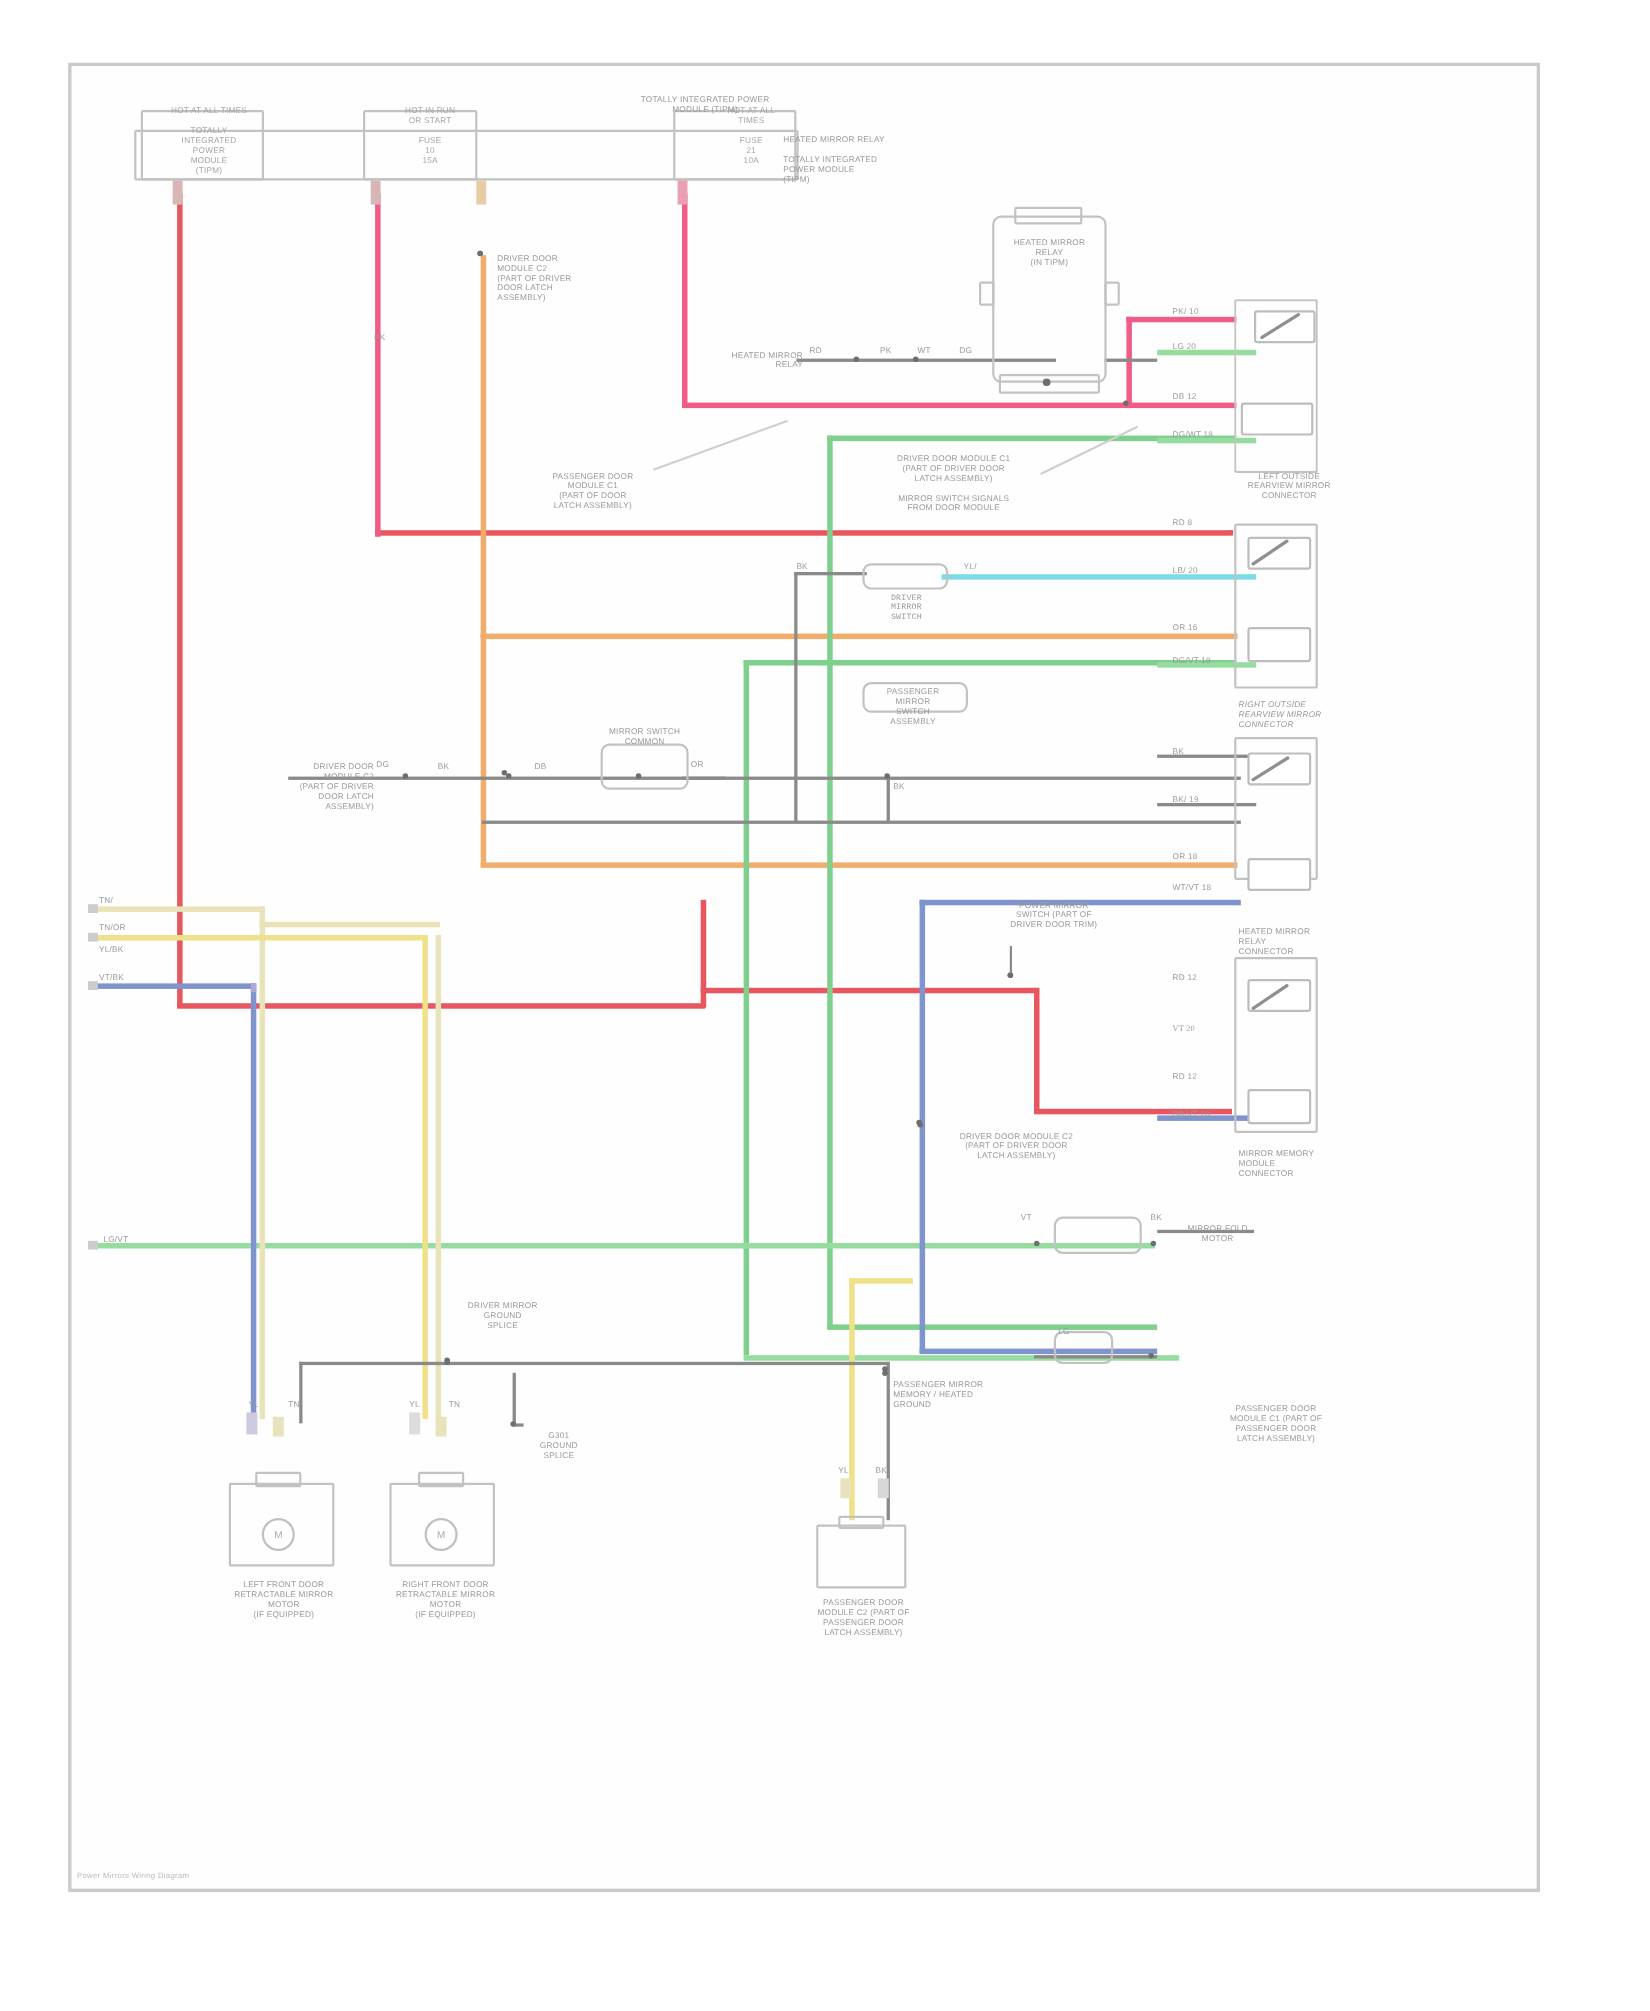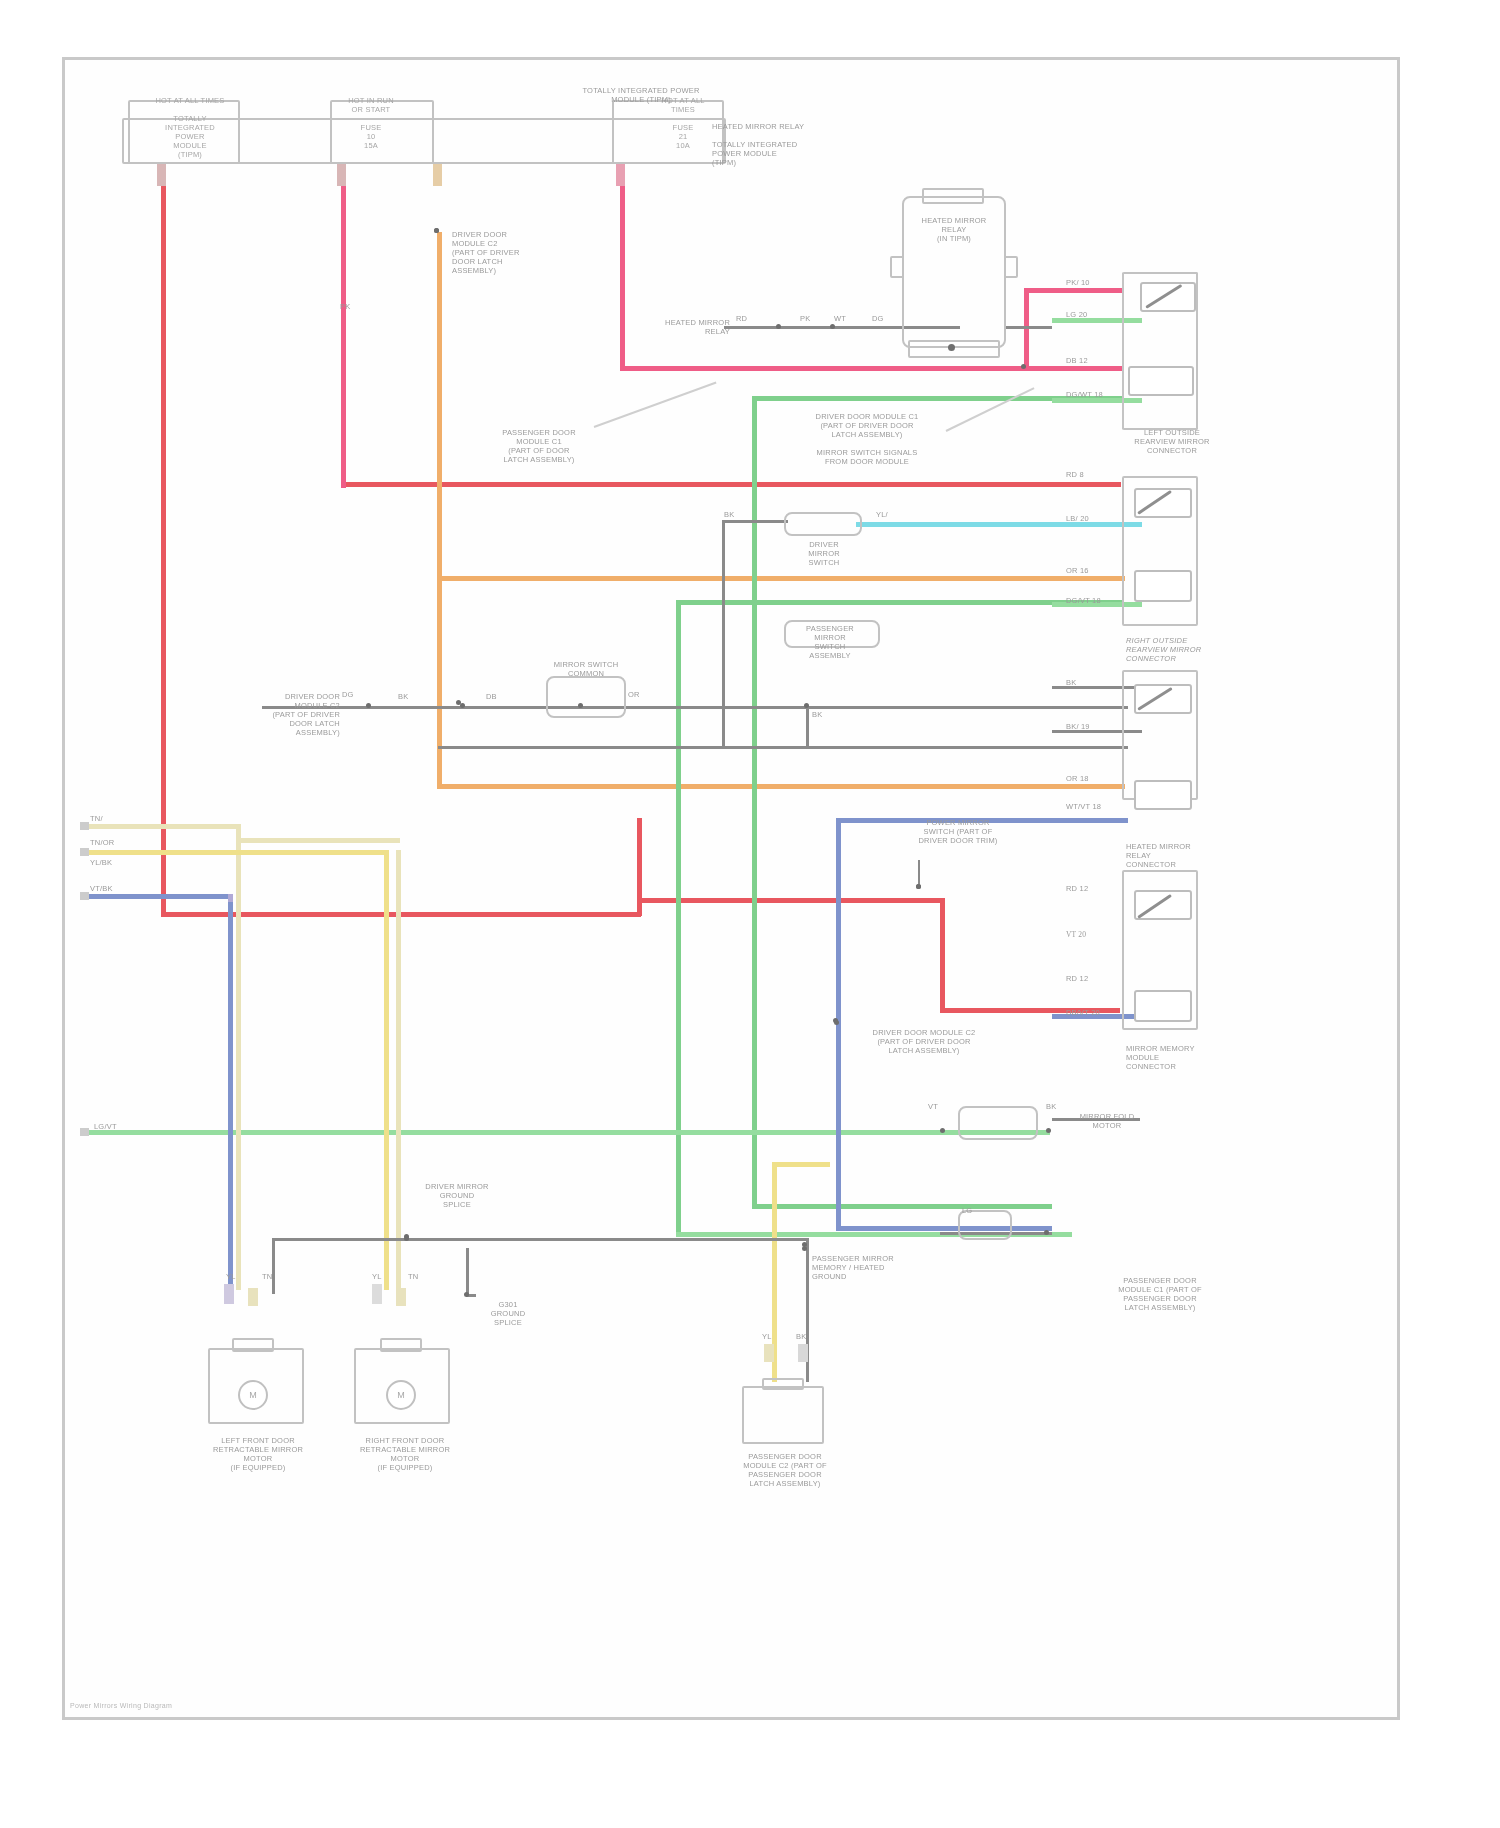"HOT IN RUN" div.t { left: 330px -> 350px }
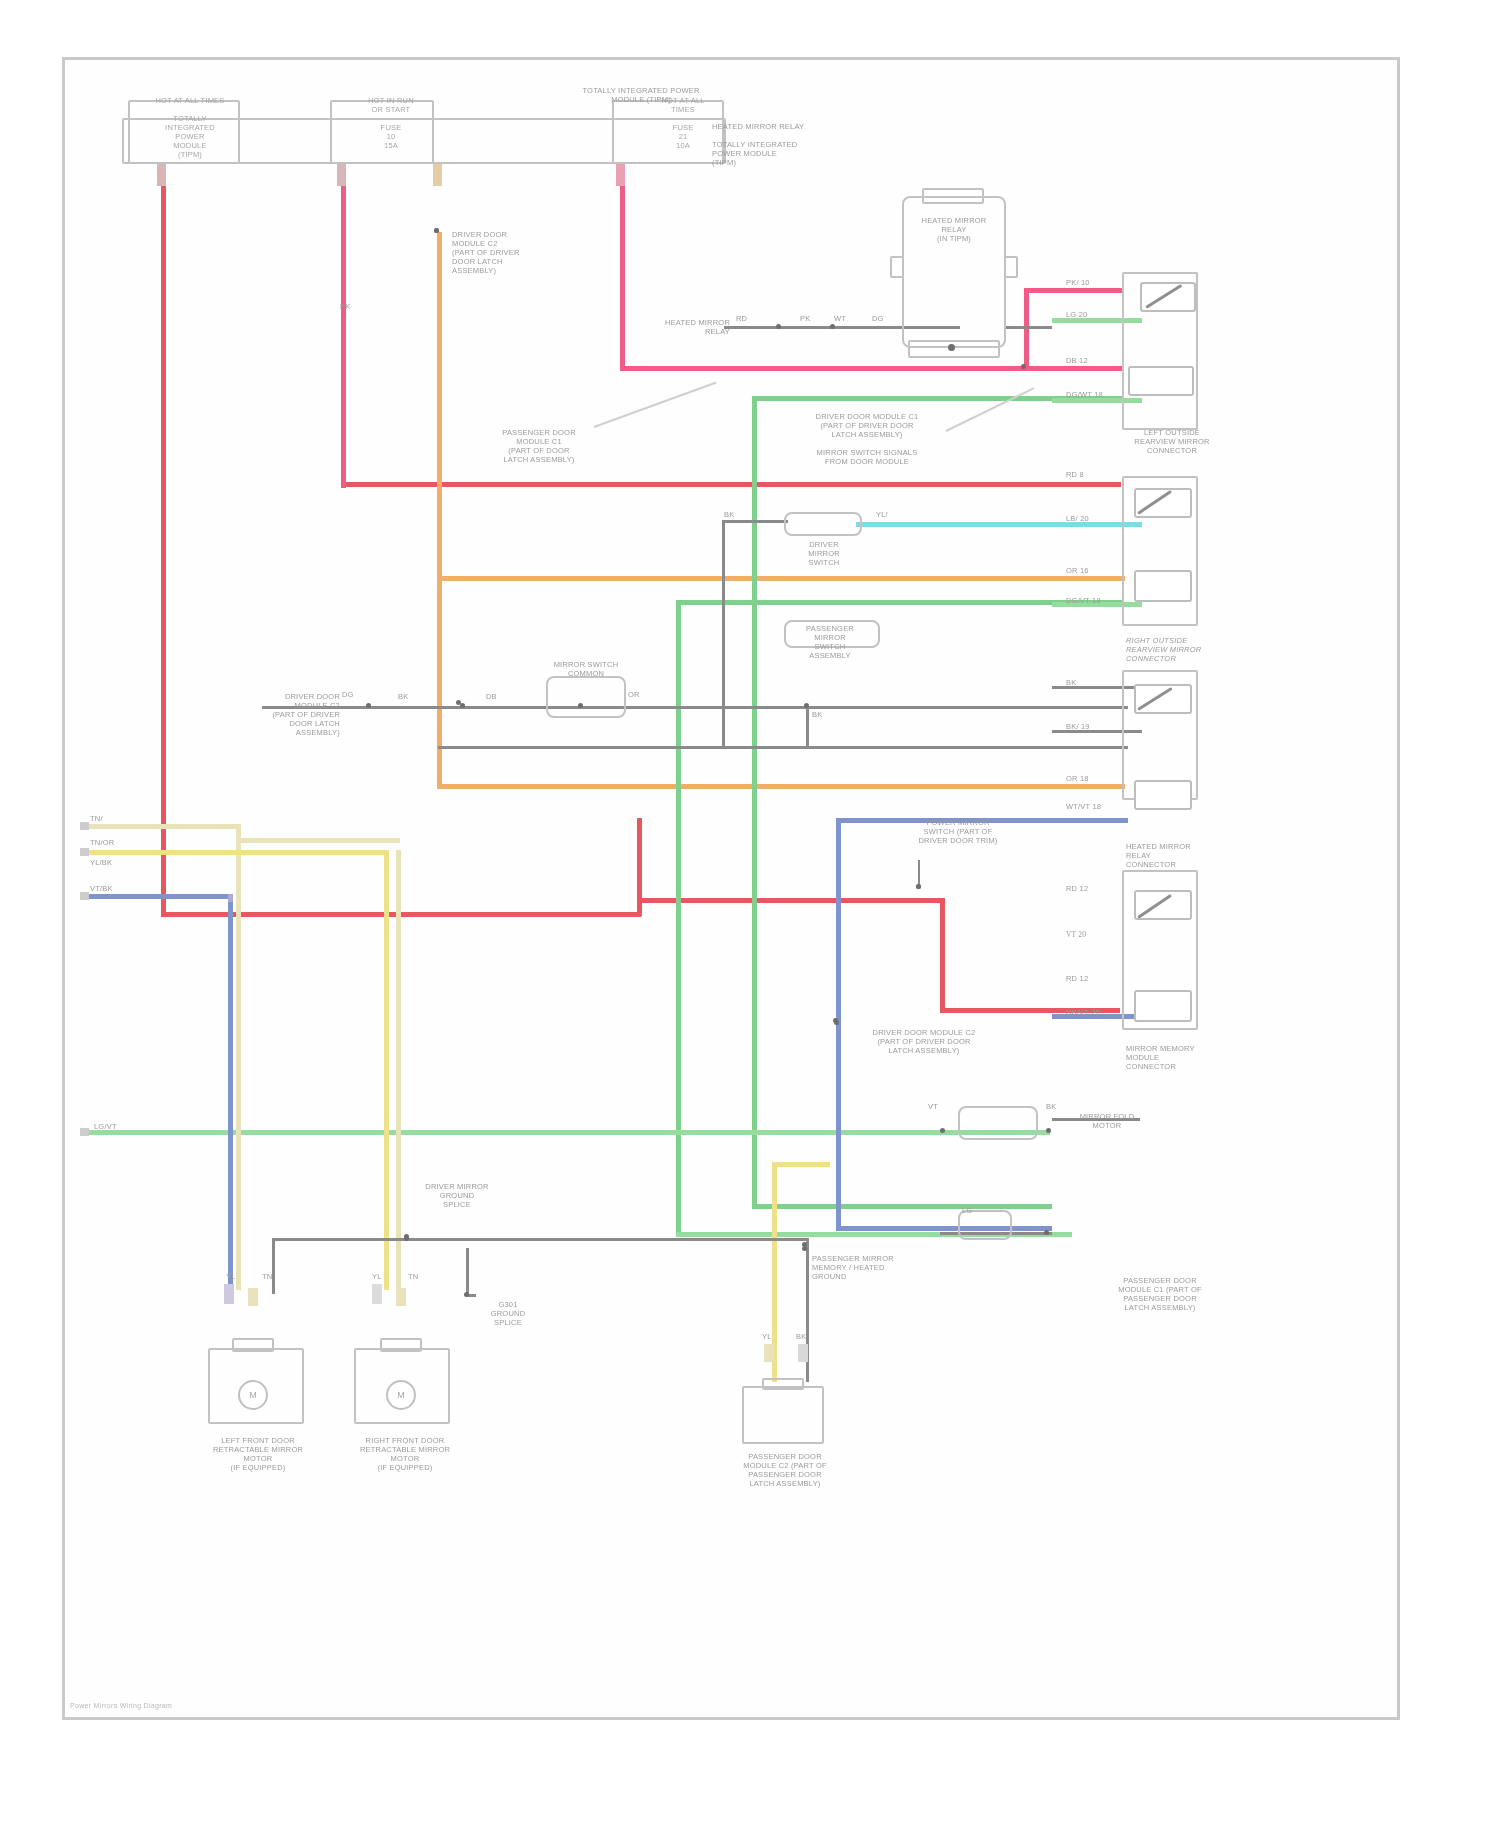"DRIVER" div.t { font-family: none -> Liberation Mono, monospace }
